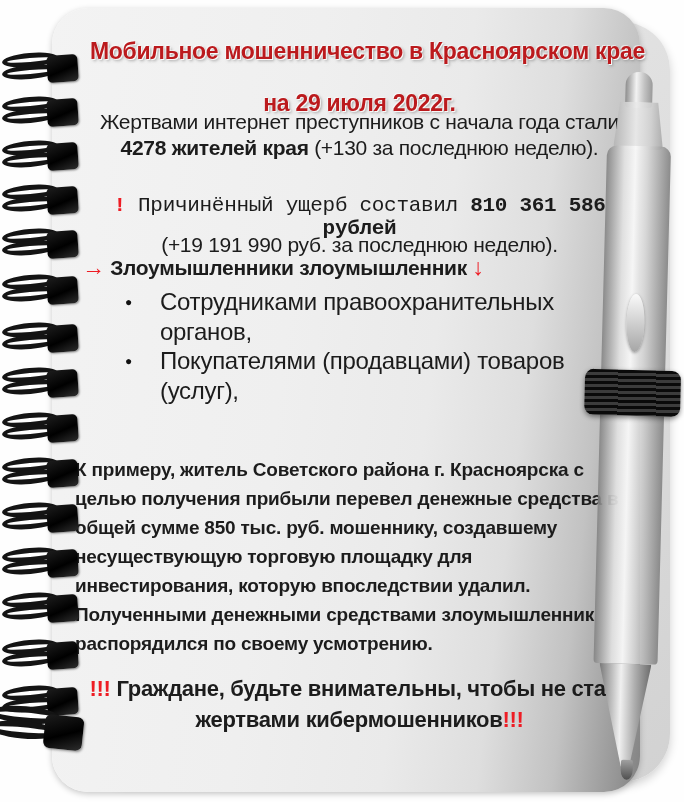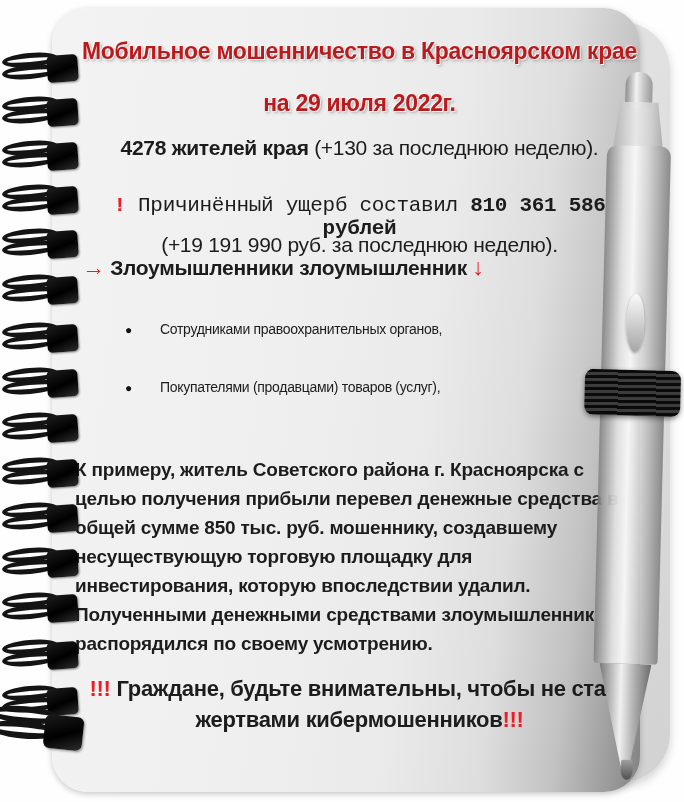"Мобильное мошенничество в Красноярском" .t1 { margin-left: none -> 8px }
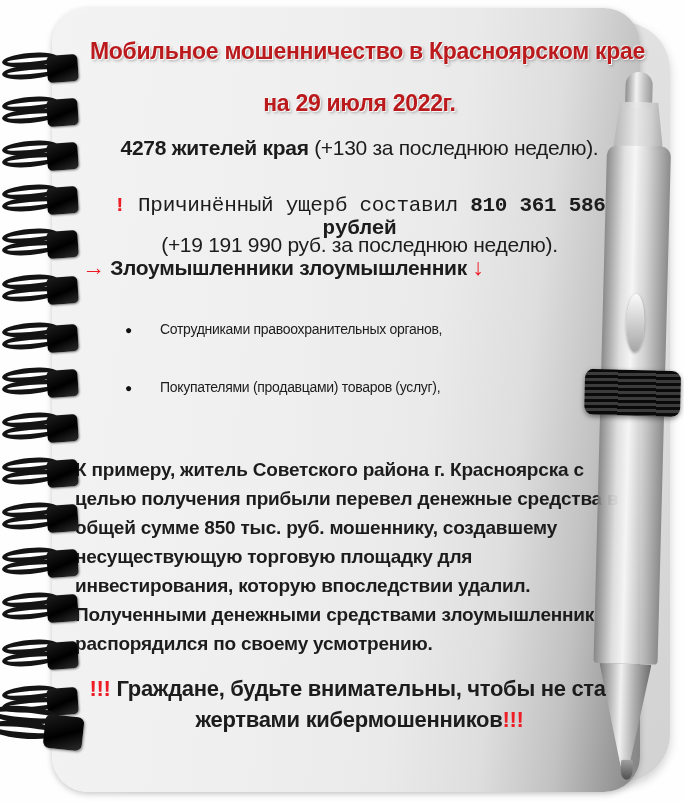"Жертвами интернет преступников с начала" div.centered { html: none -> <div>Жертвами интернет преступников с начала года стали</div> }
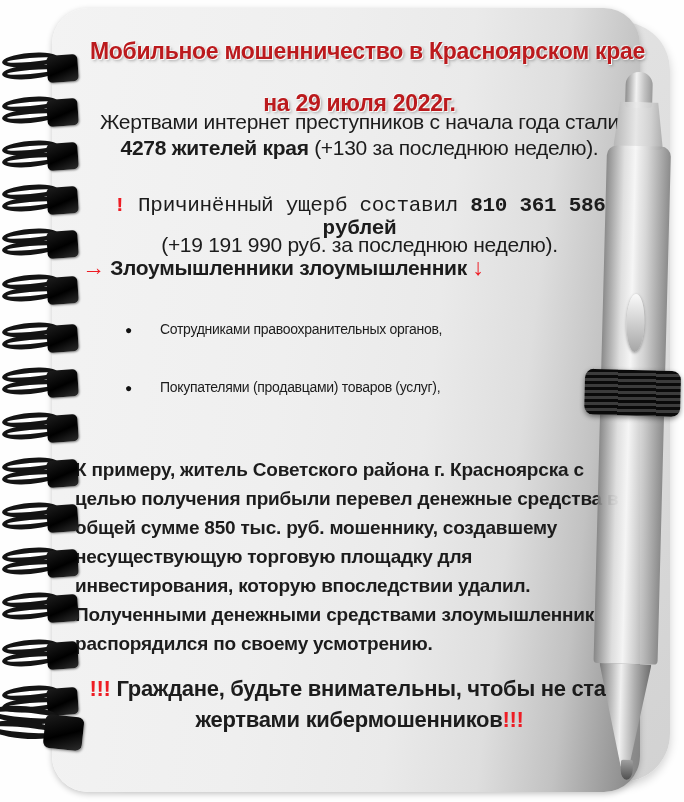"Сотрудниками правоохранительных органов," ul.bullets li { font-size: 14px -> 24px; margin-top: 28px -> none }
